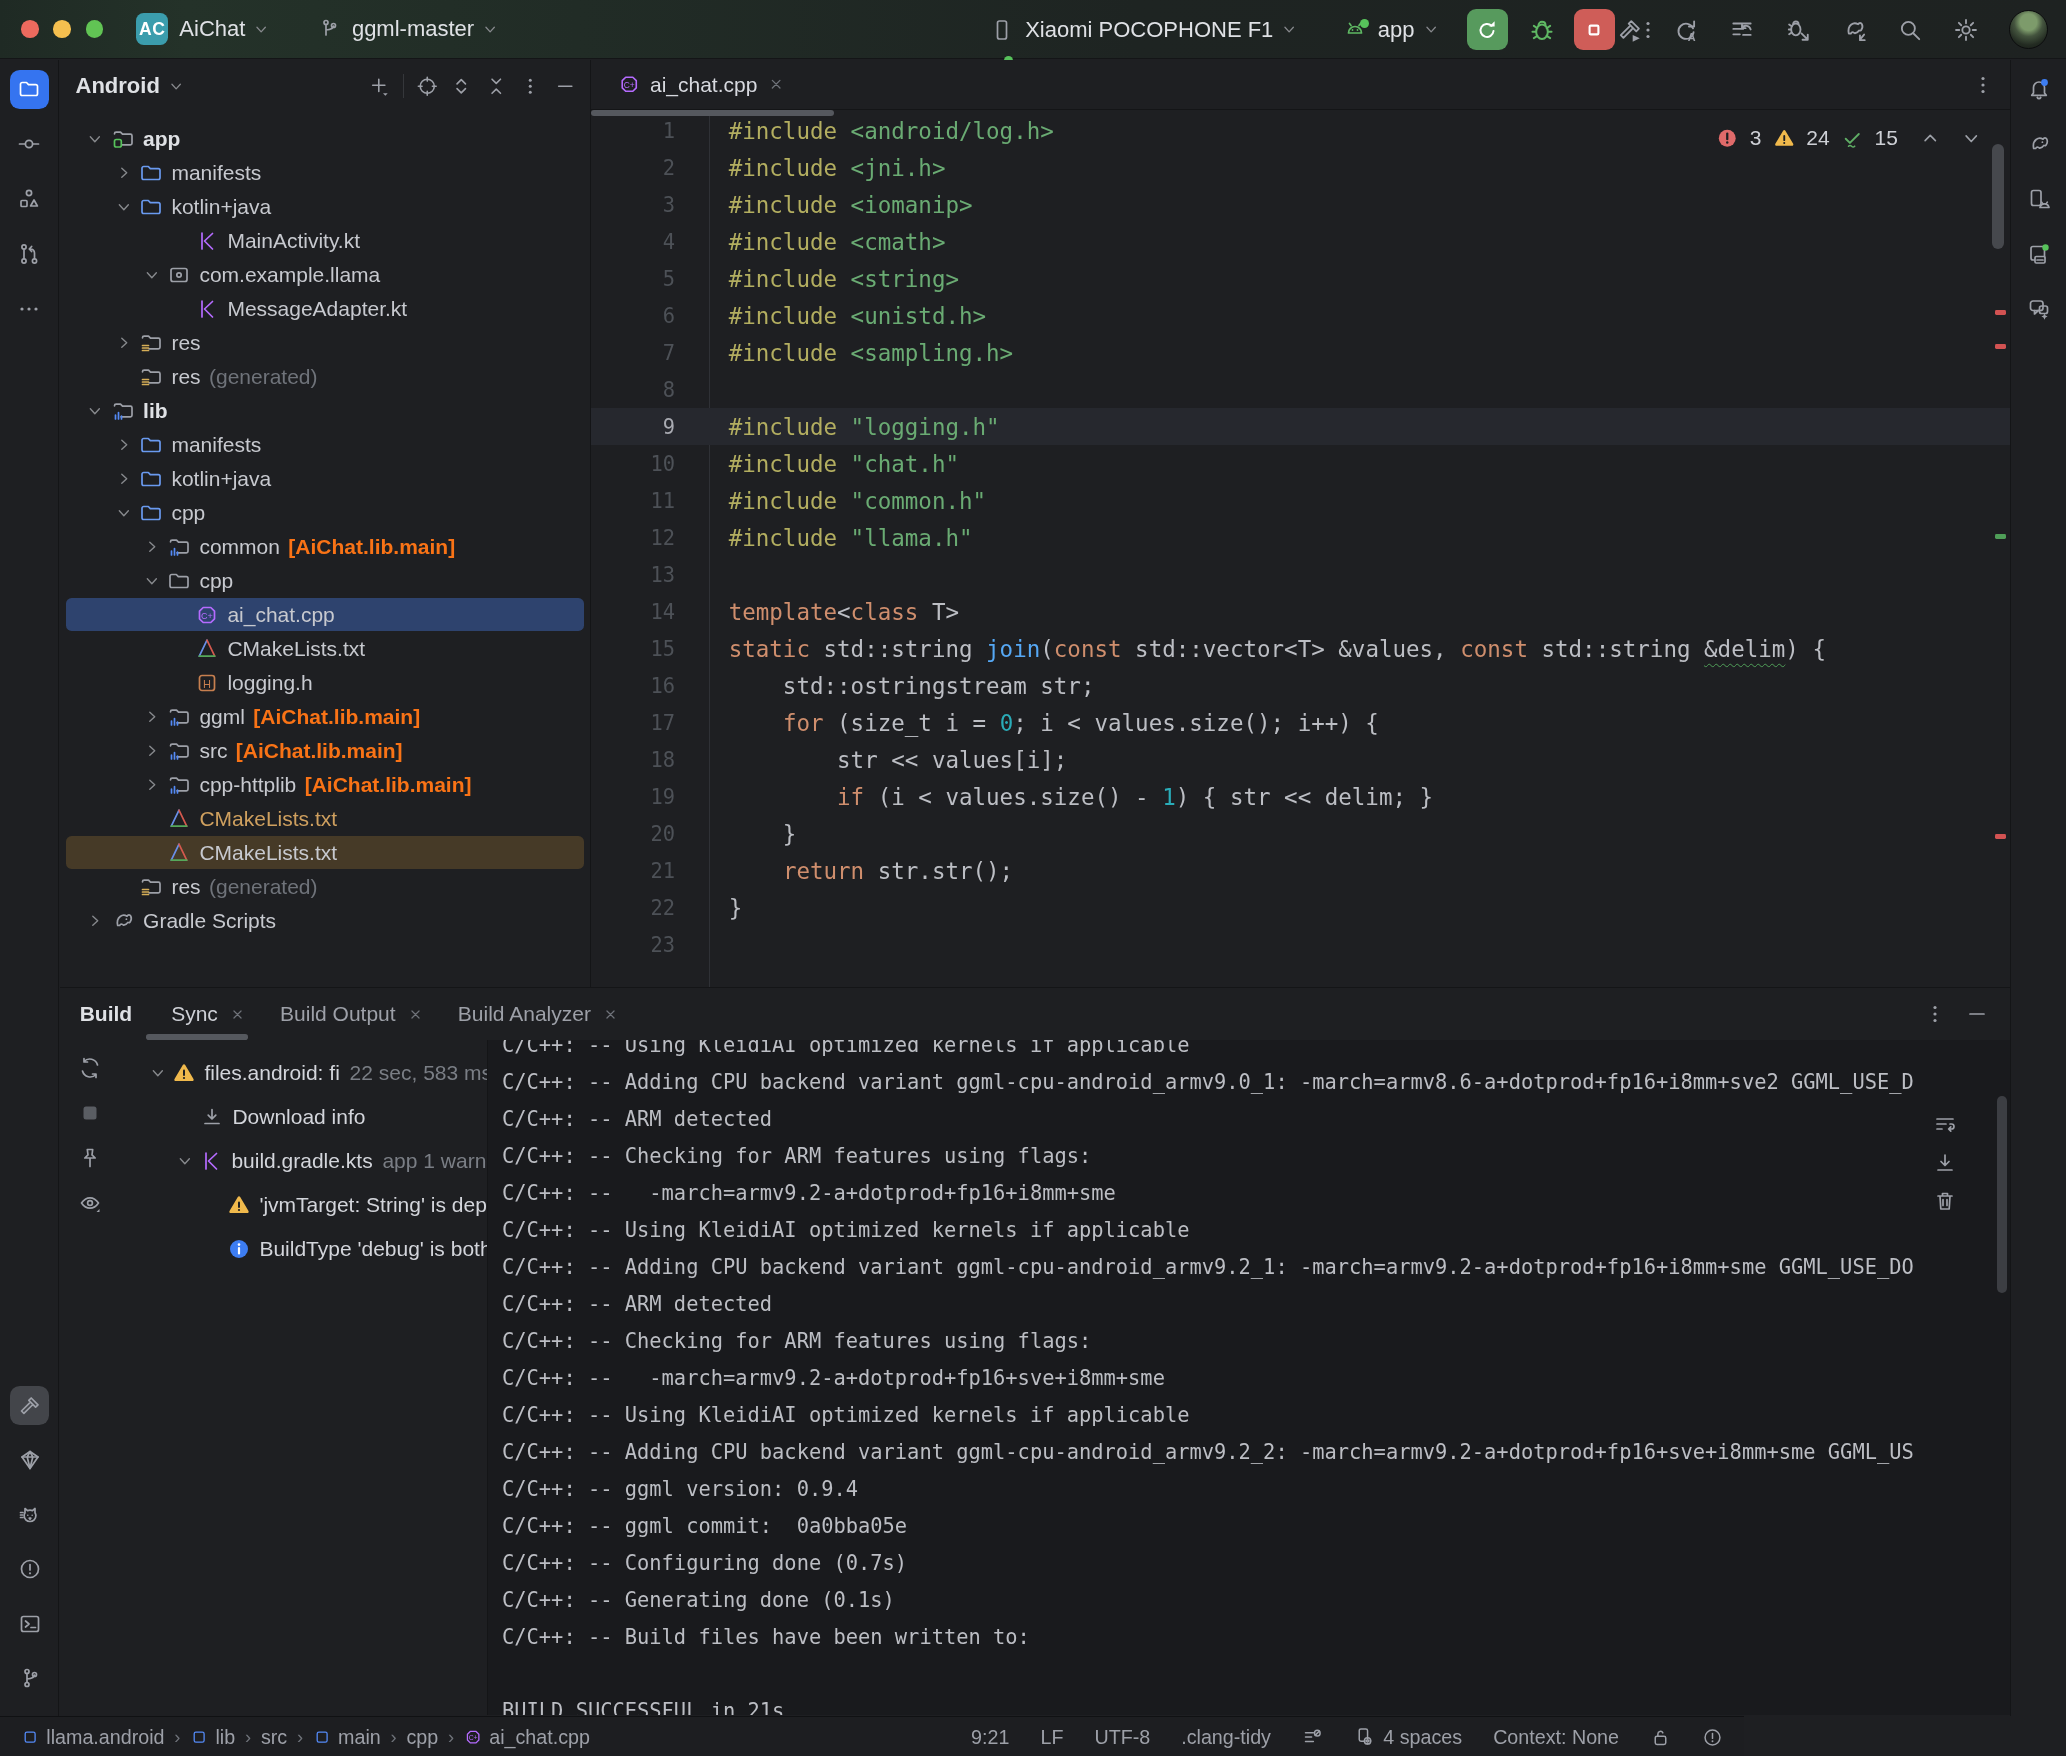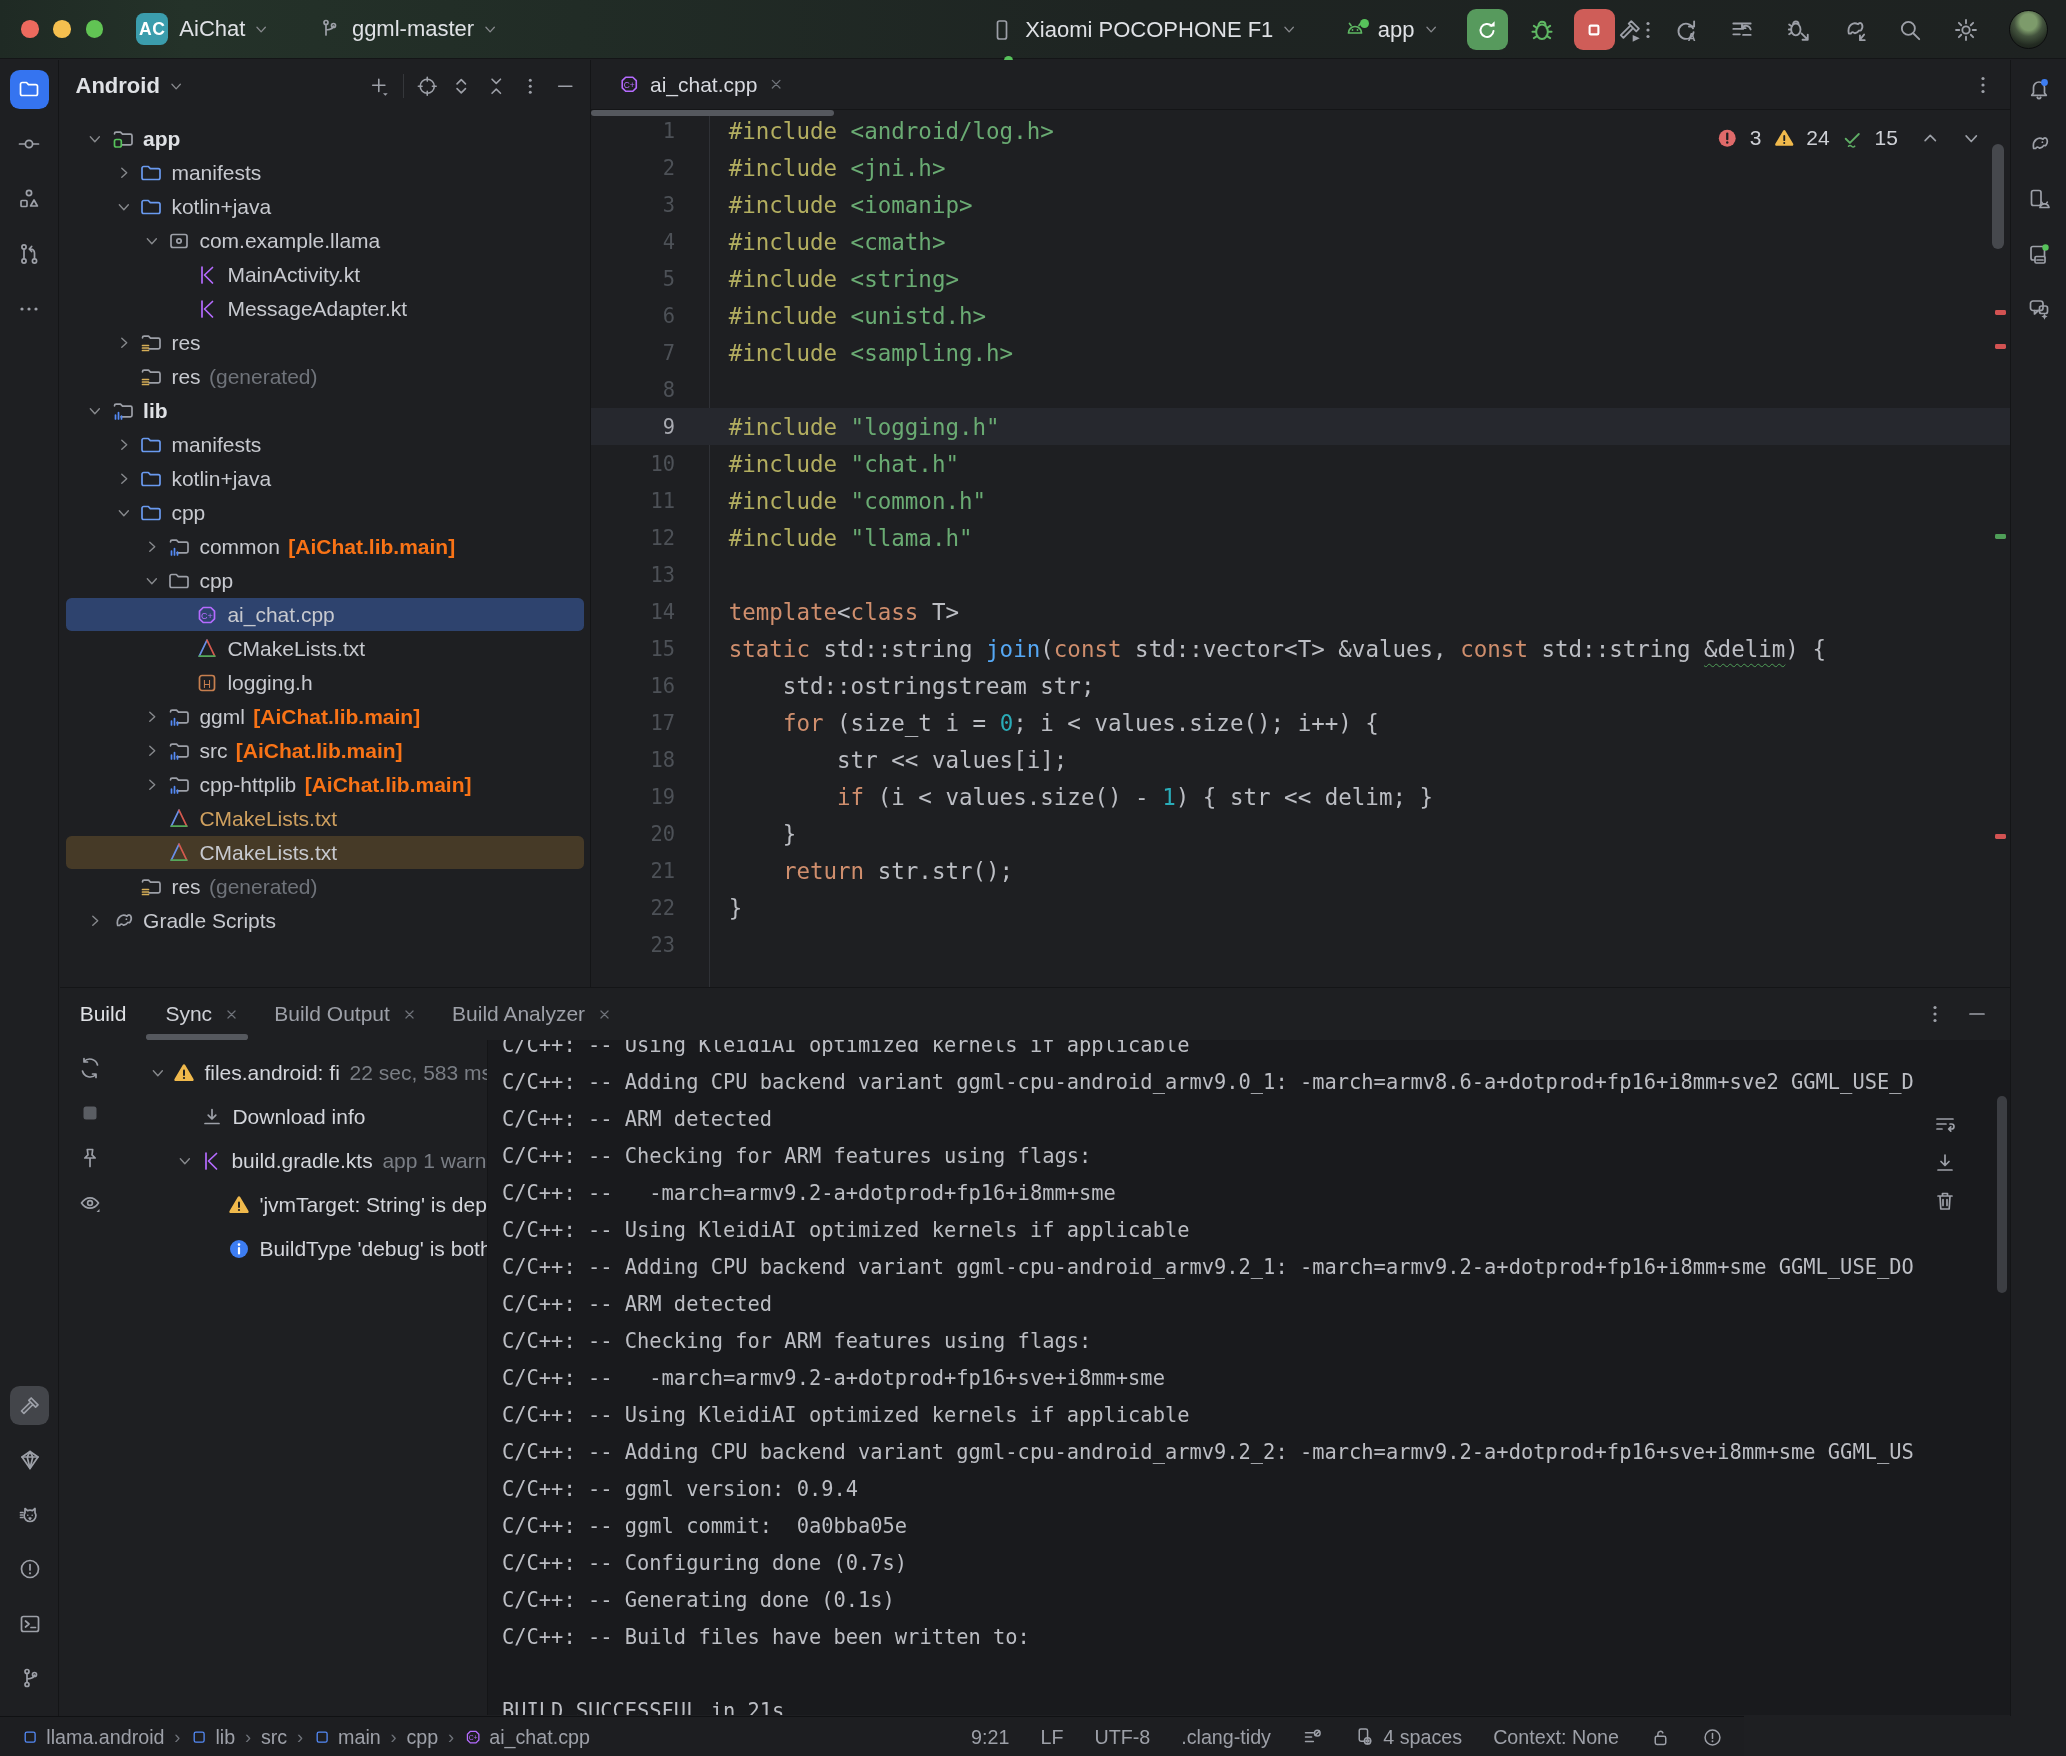"com.example.llama" div.trow { order: before "MainActivity.kt" -> after "MainActivity.kt" }
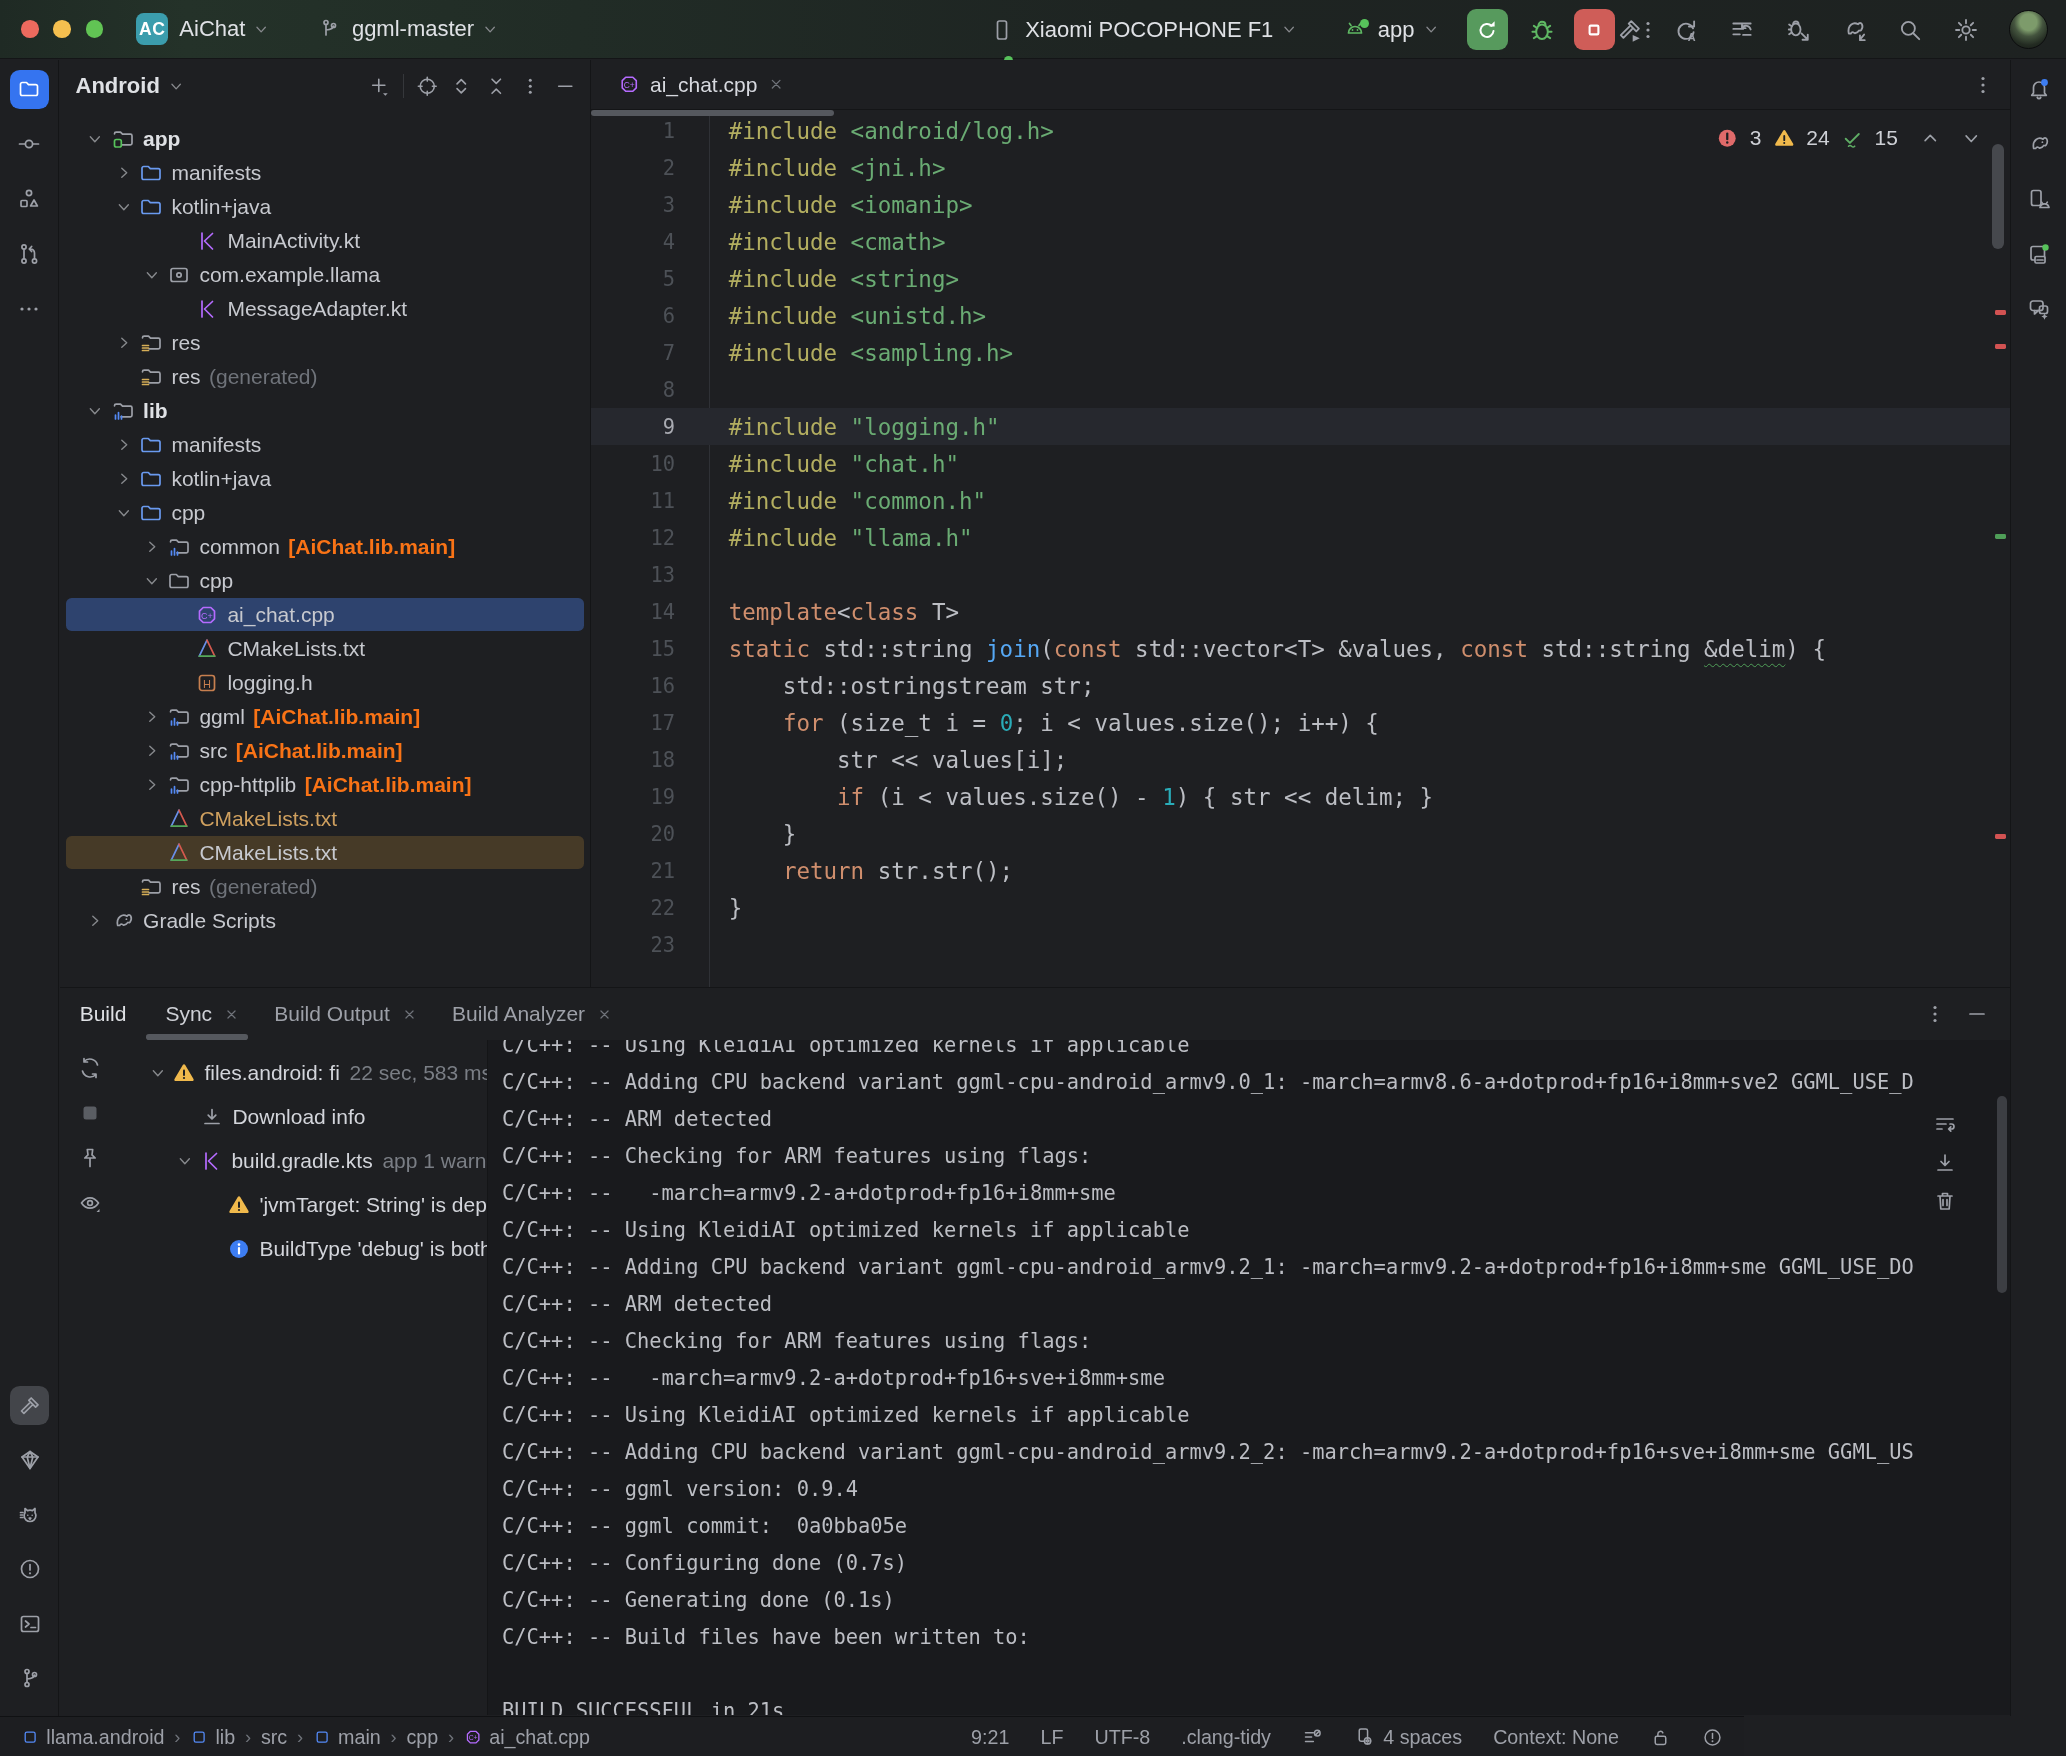"Build" #bp-title { font-weight: normal -> bold }
